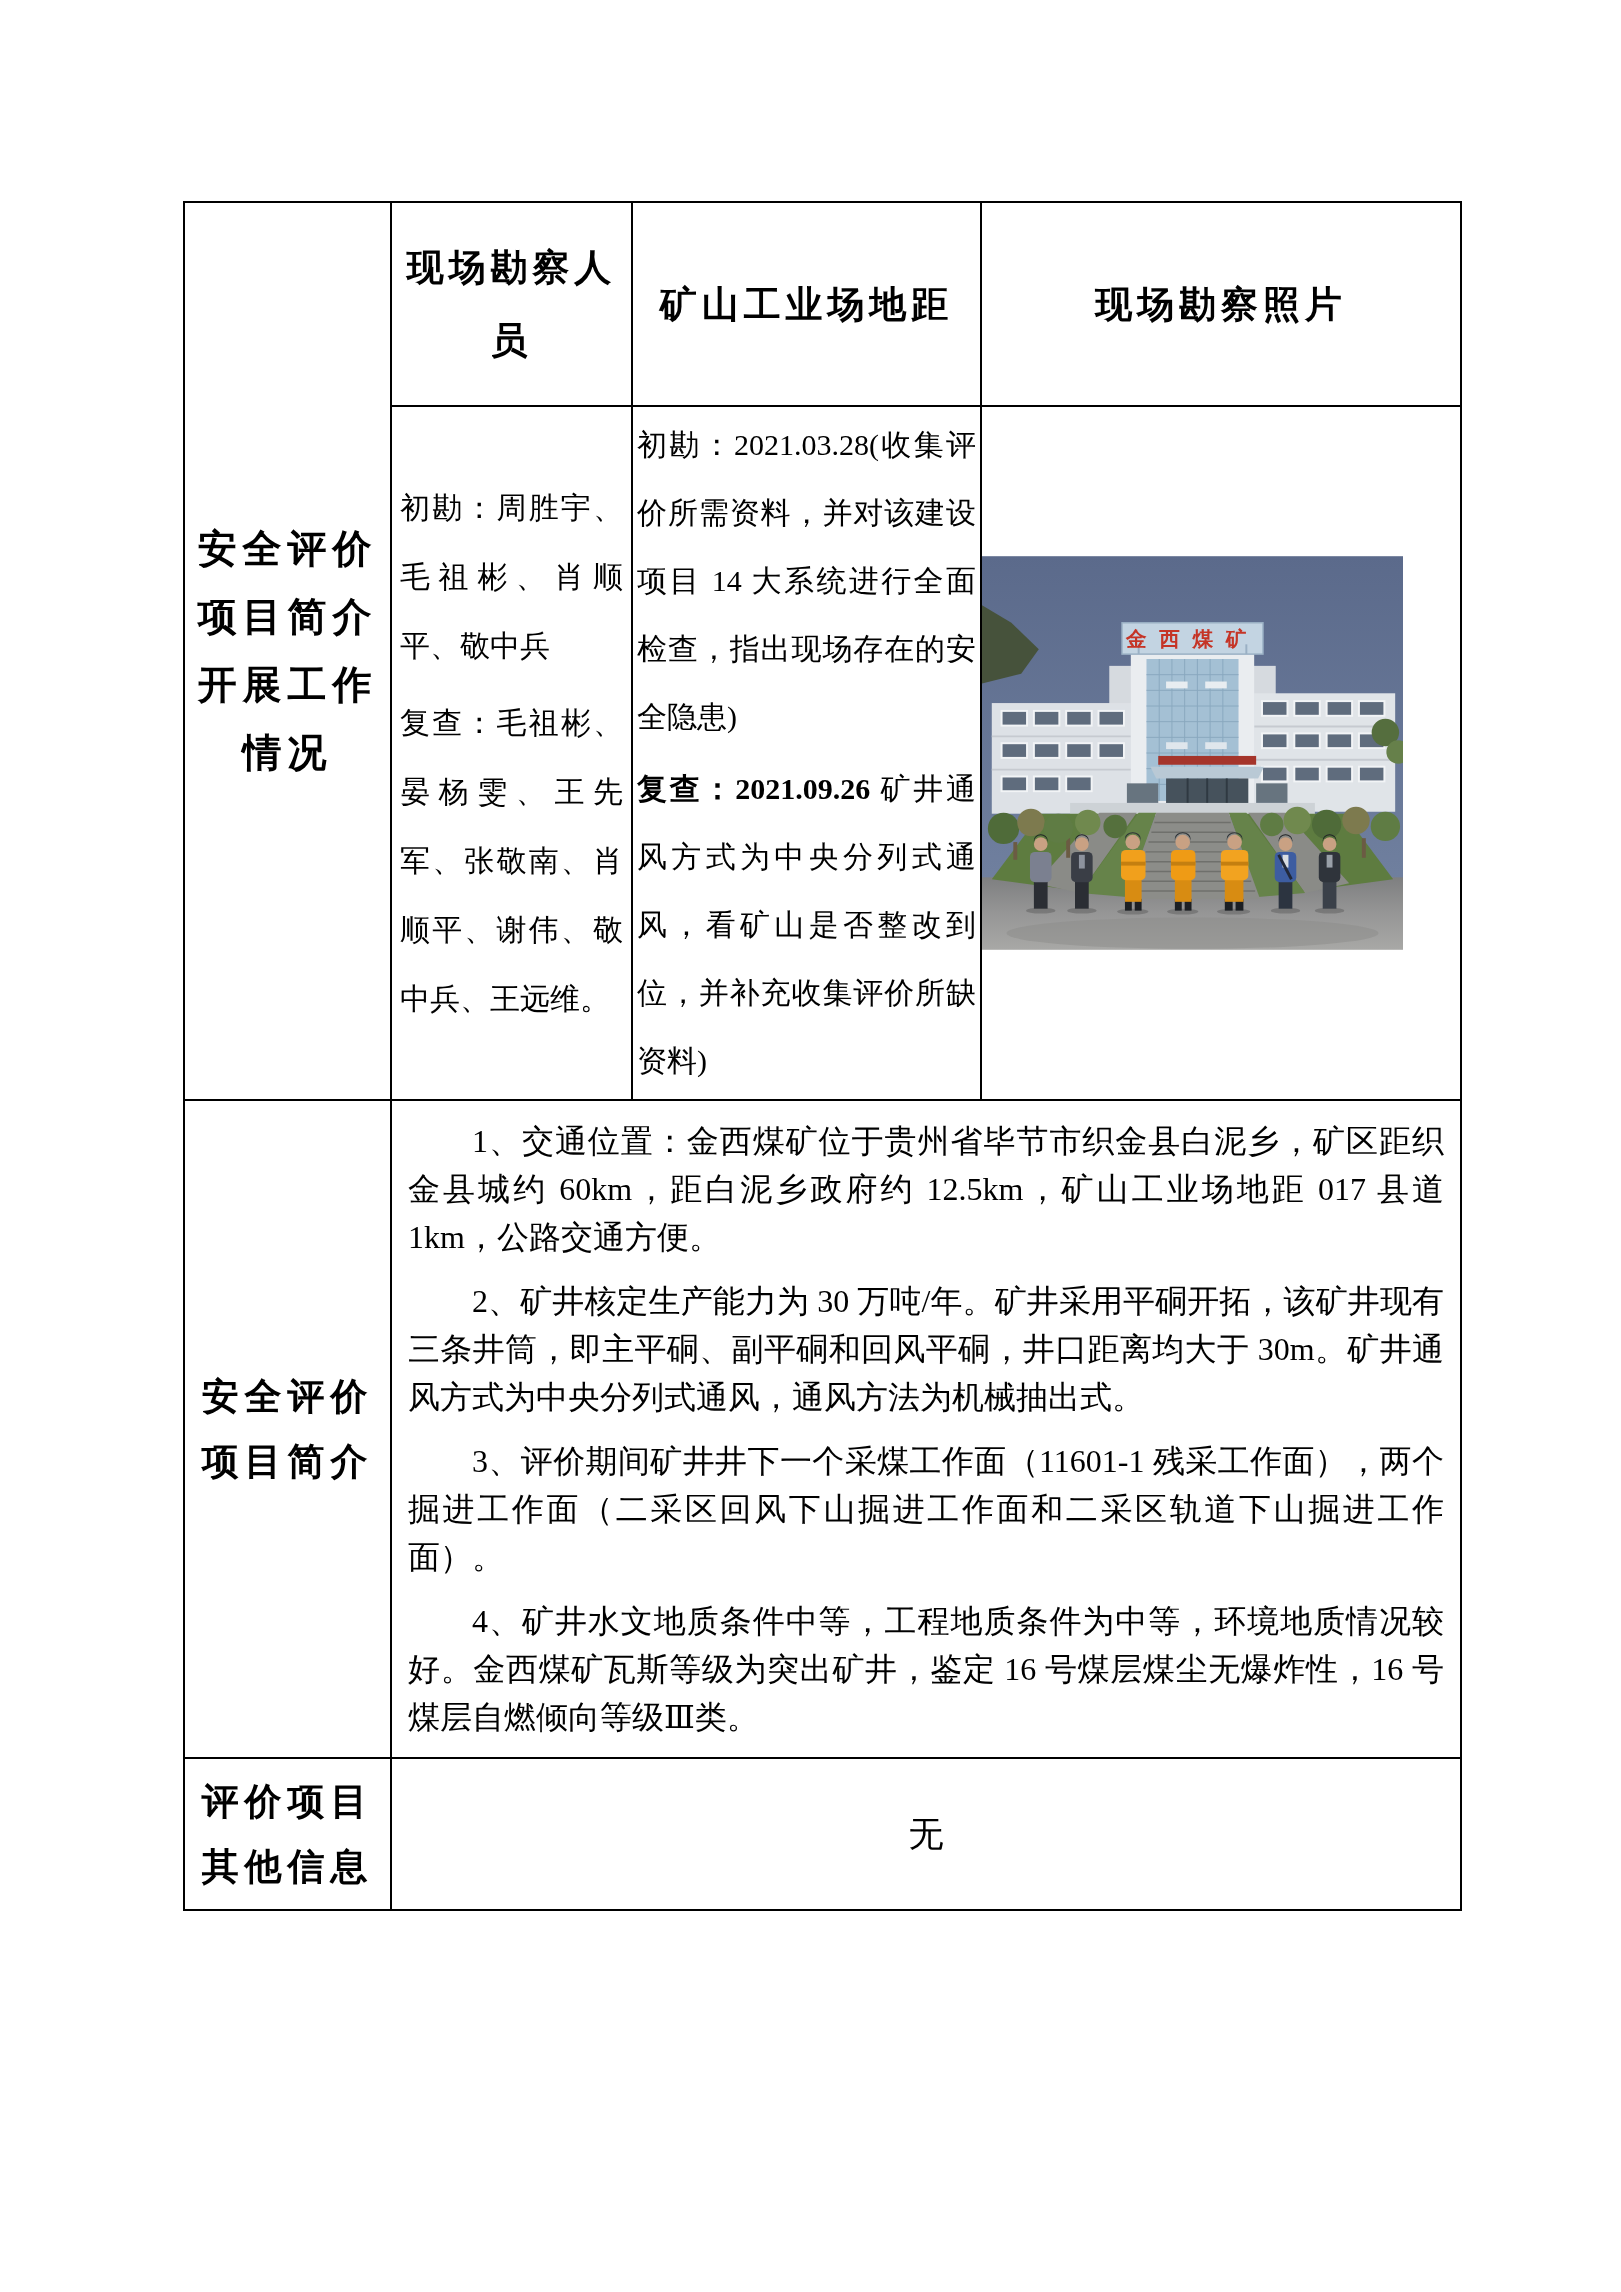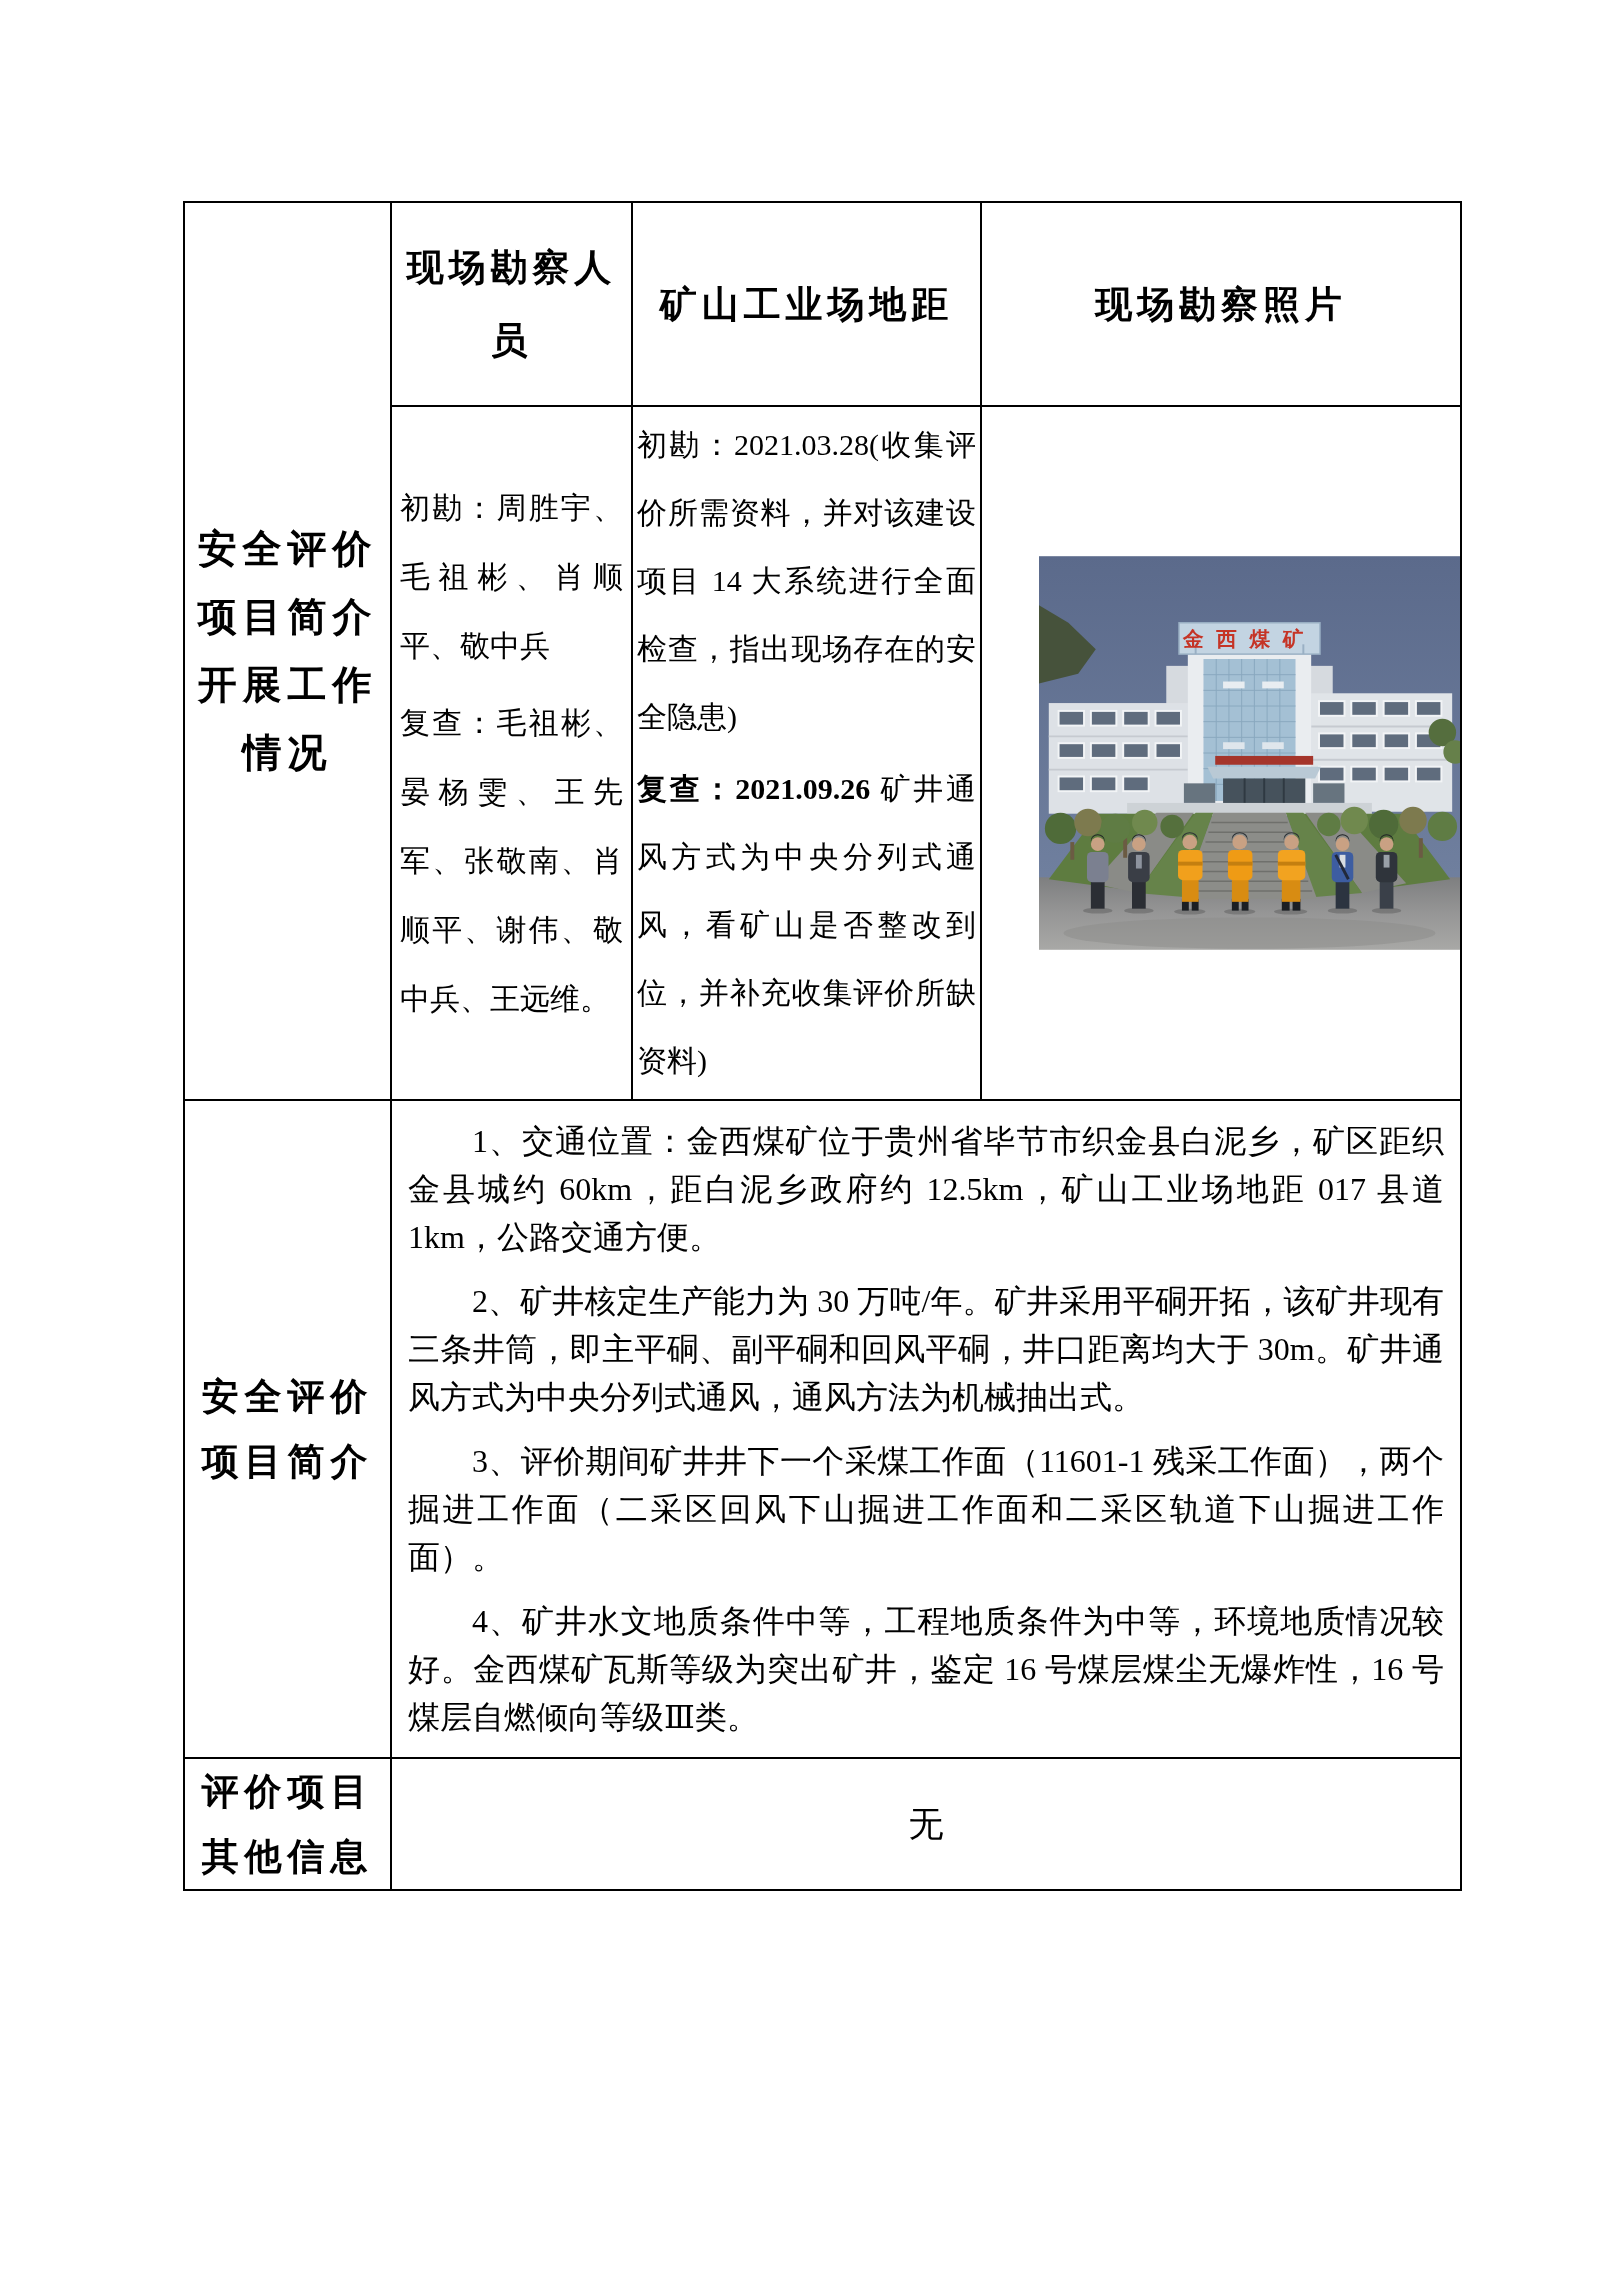"金西煤矿" .photocell { text-align: right -> left }
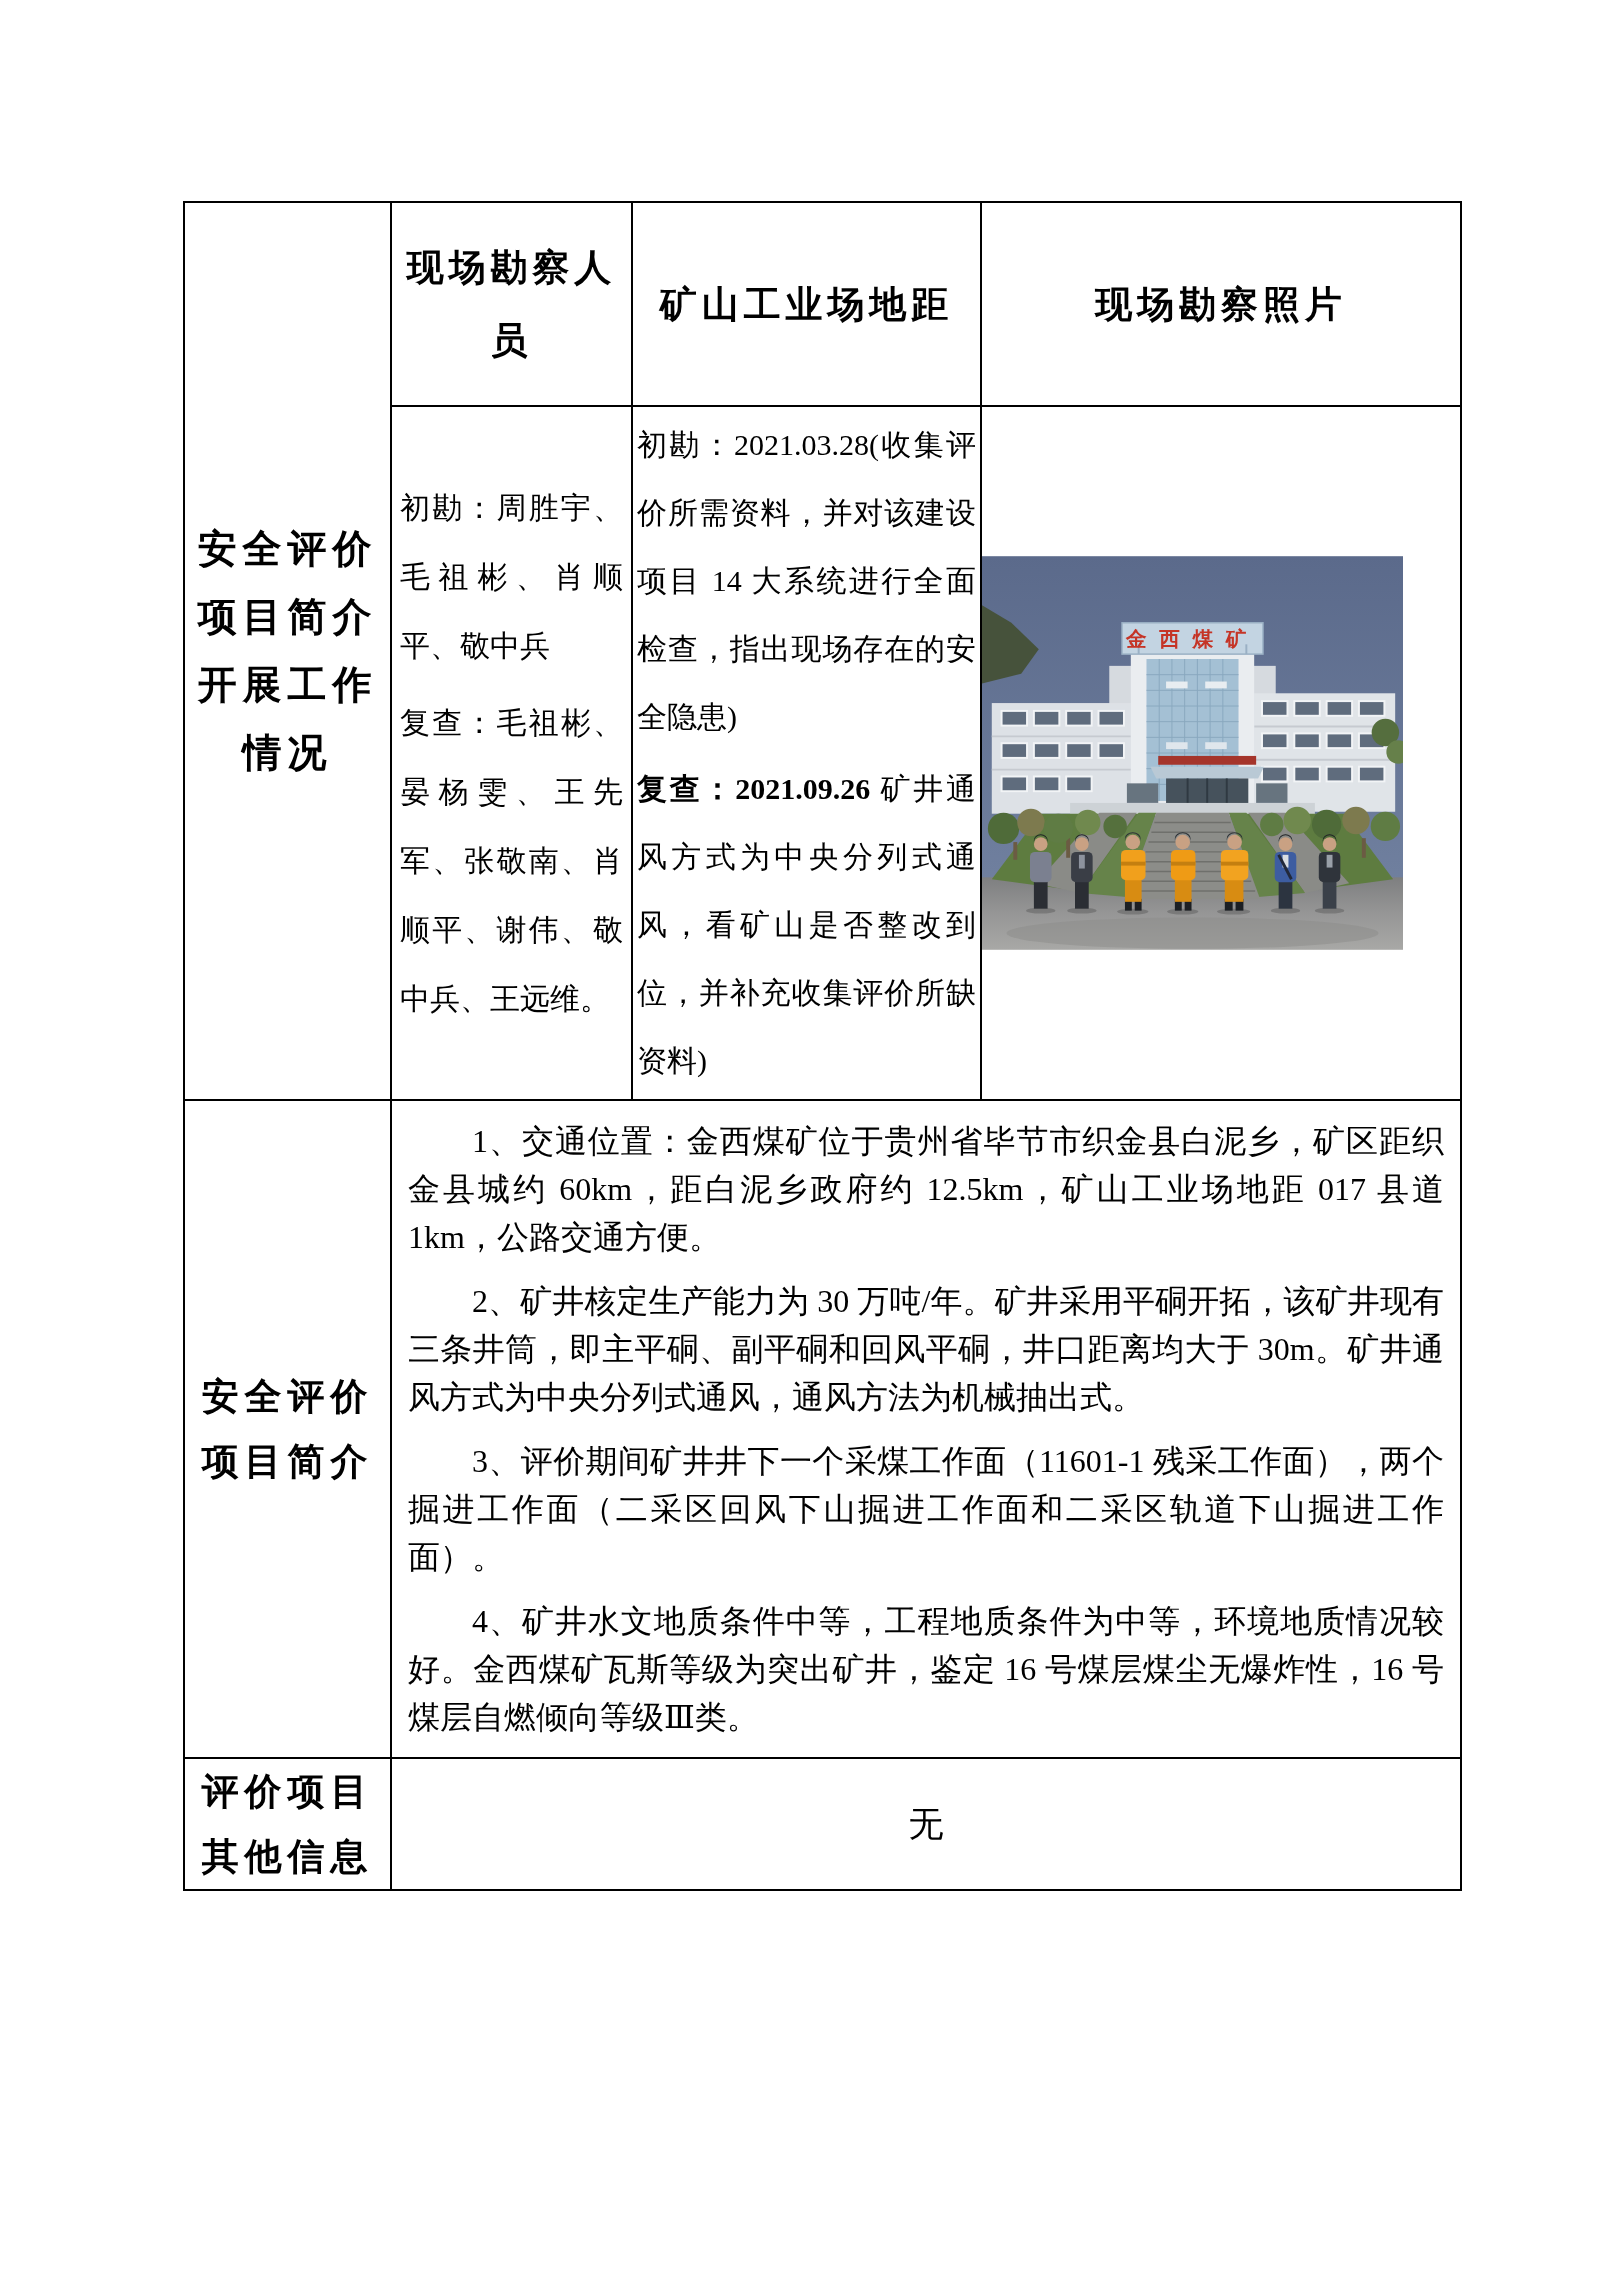"评价项目" tr { height: 132px -> 152px }
